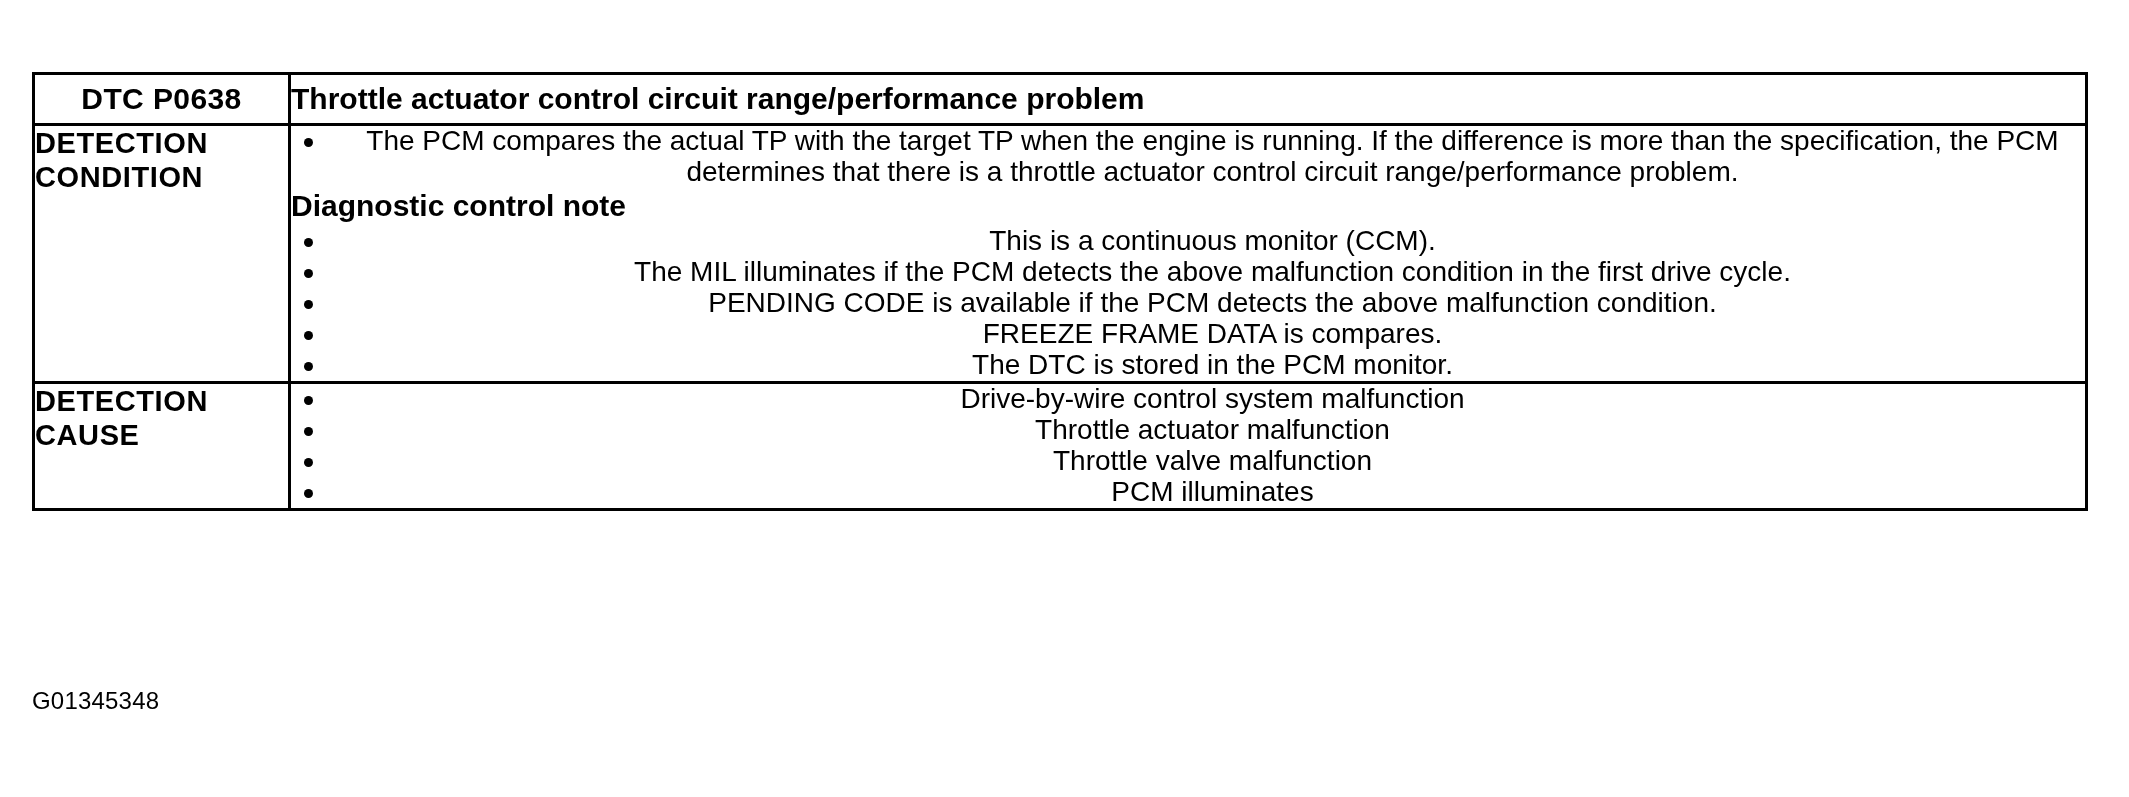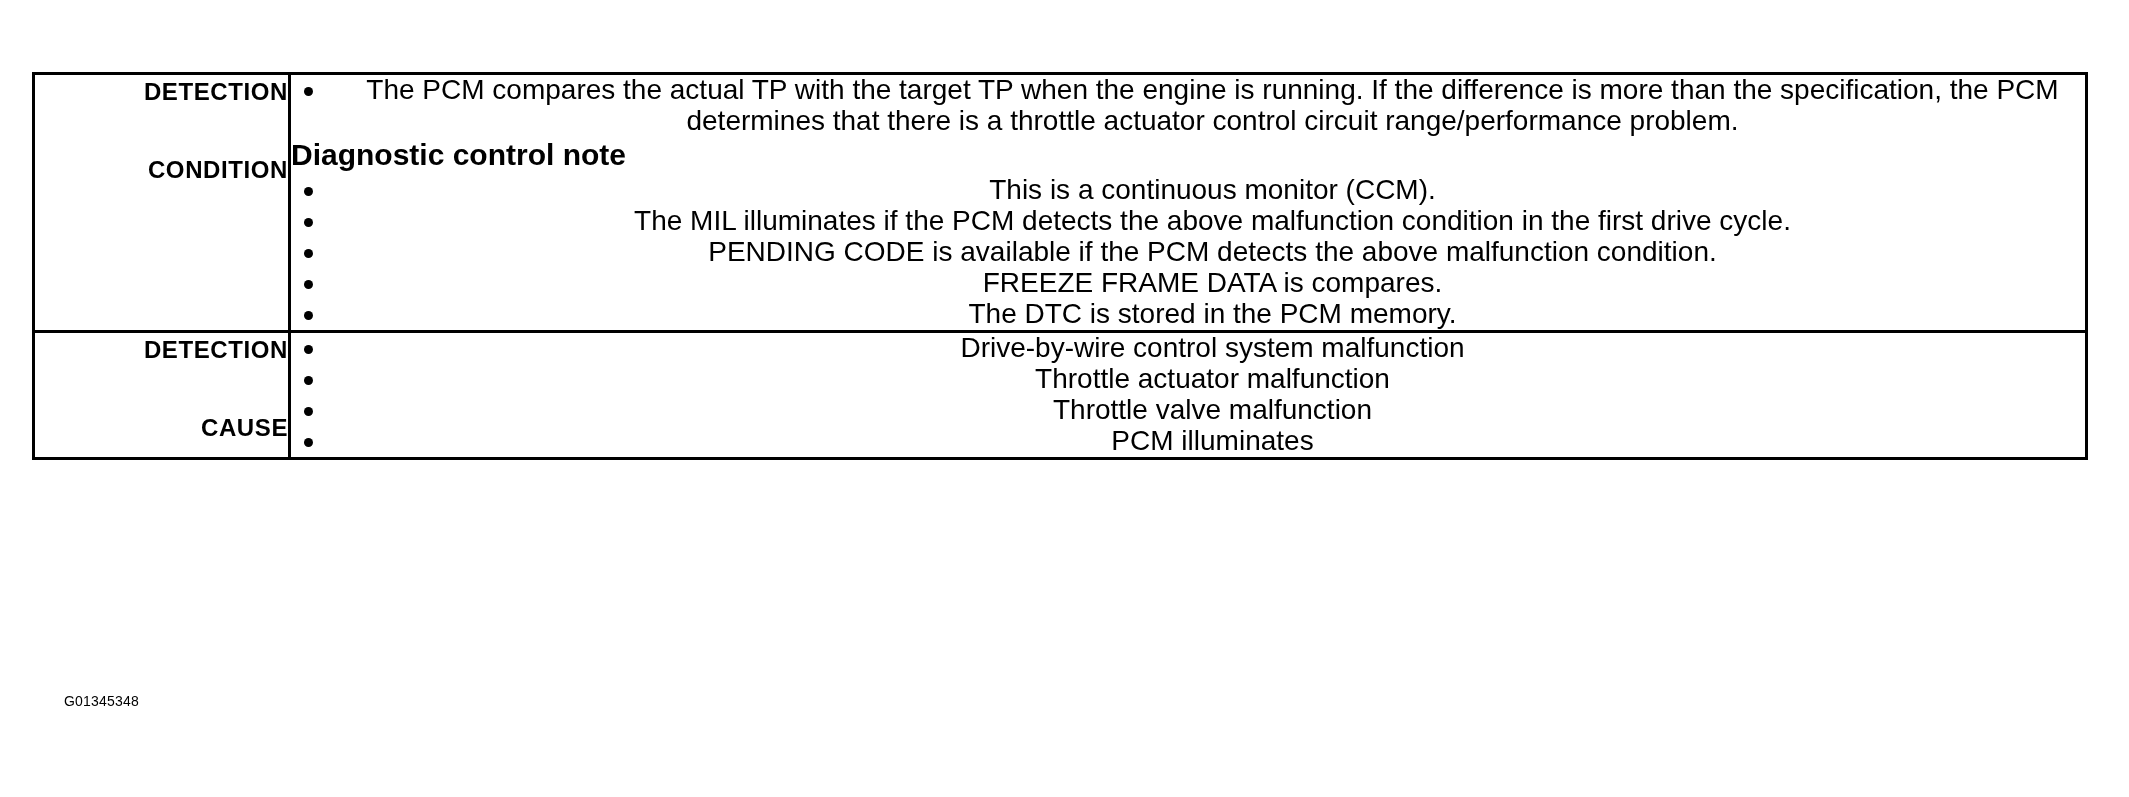"DTC P0638" tr.row-header { html: none -> <tr> <td>DTC P0638</td> <td>Throttle actuator control circuit range/performance problem</td> </tr> }
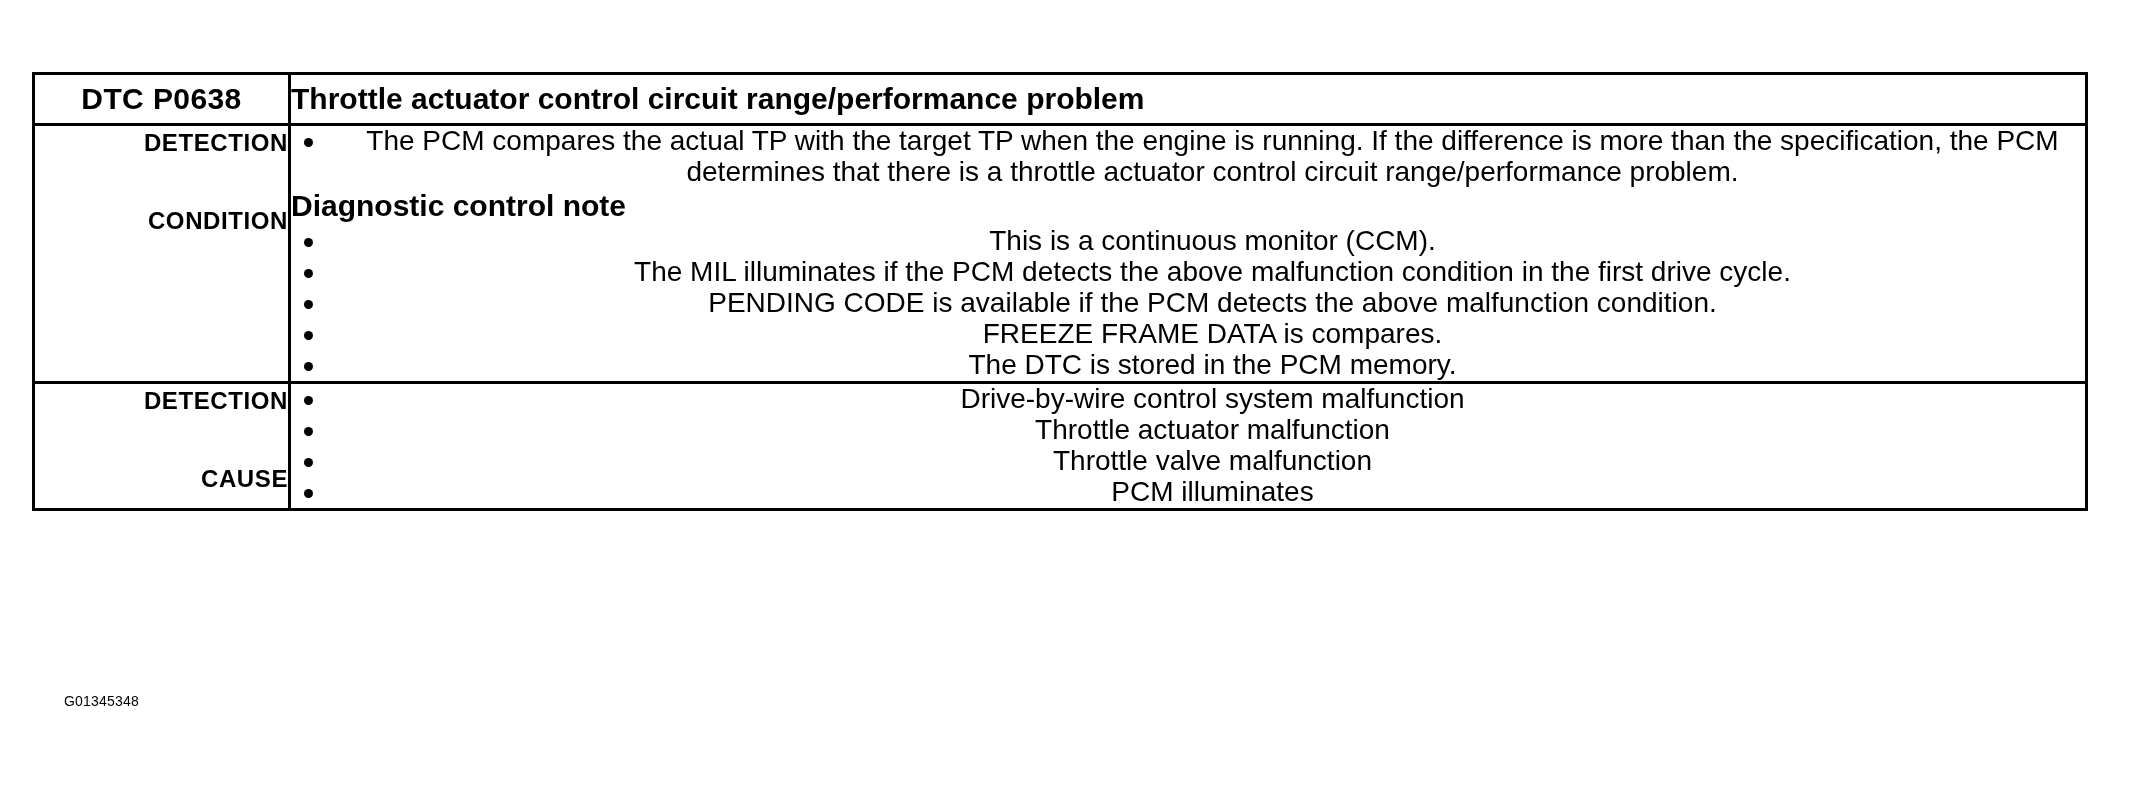"DETECTION" .side-label { font-size: 24px -> 29px; text-align: right -> left }
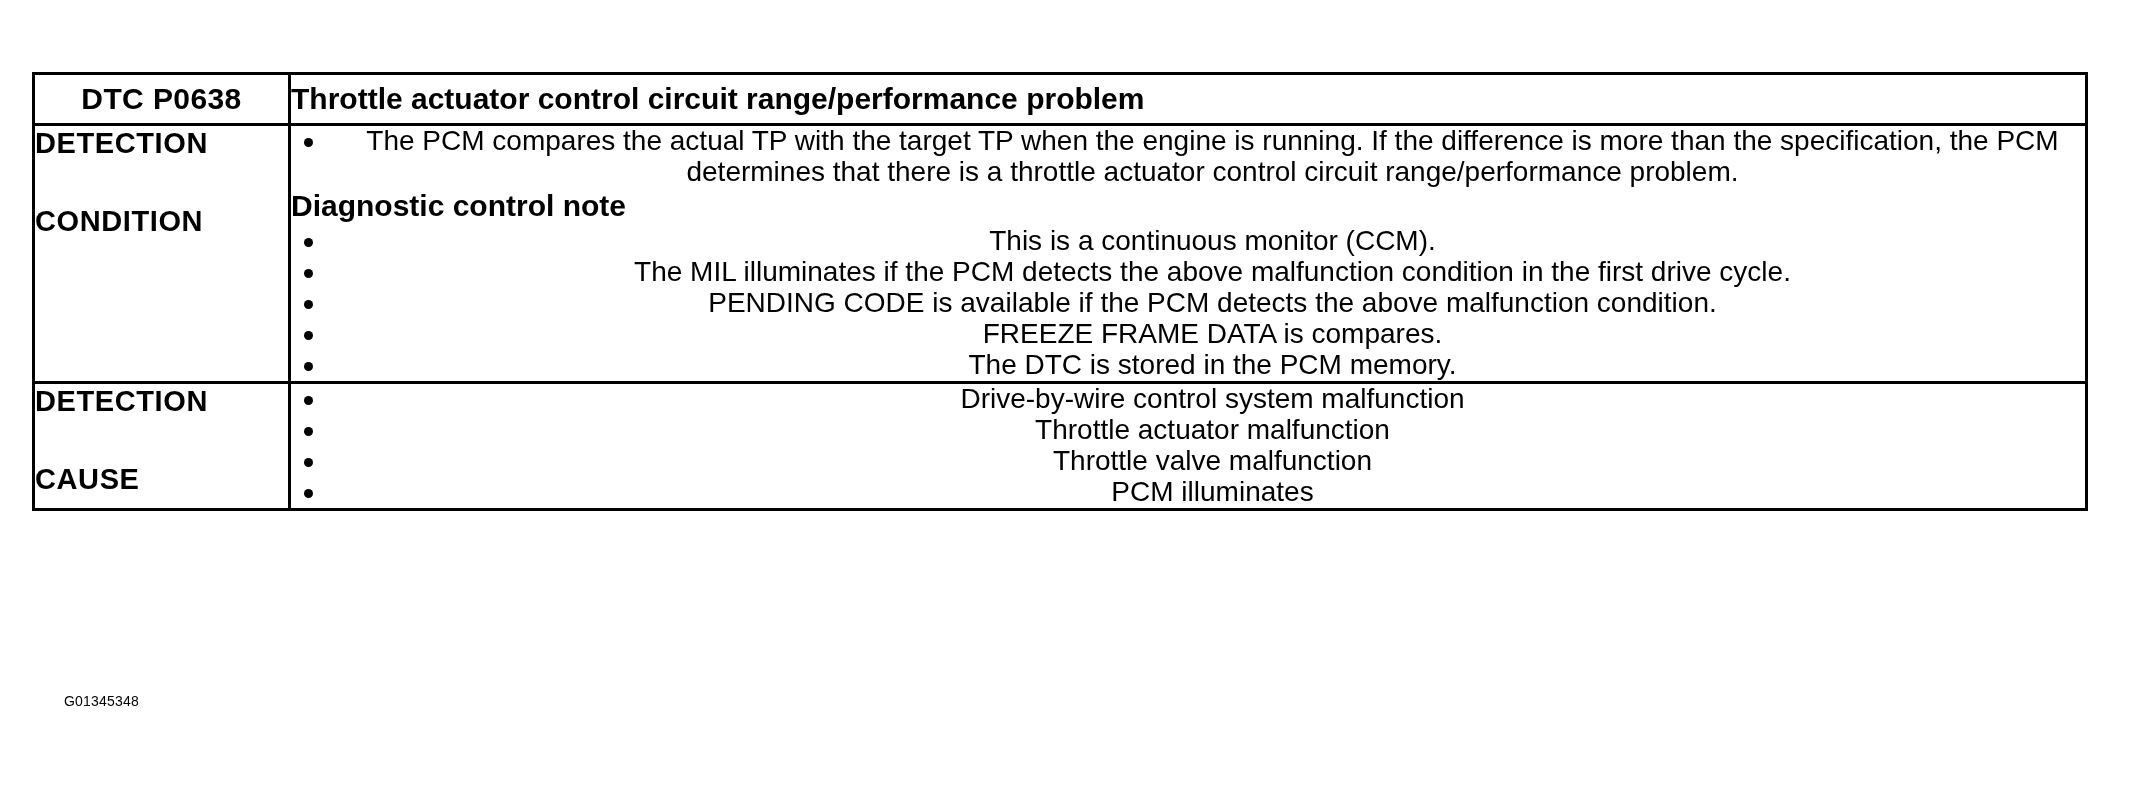"CONDITION" .side-label .l2 { margin-top: 44px -> none }
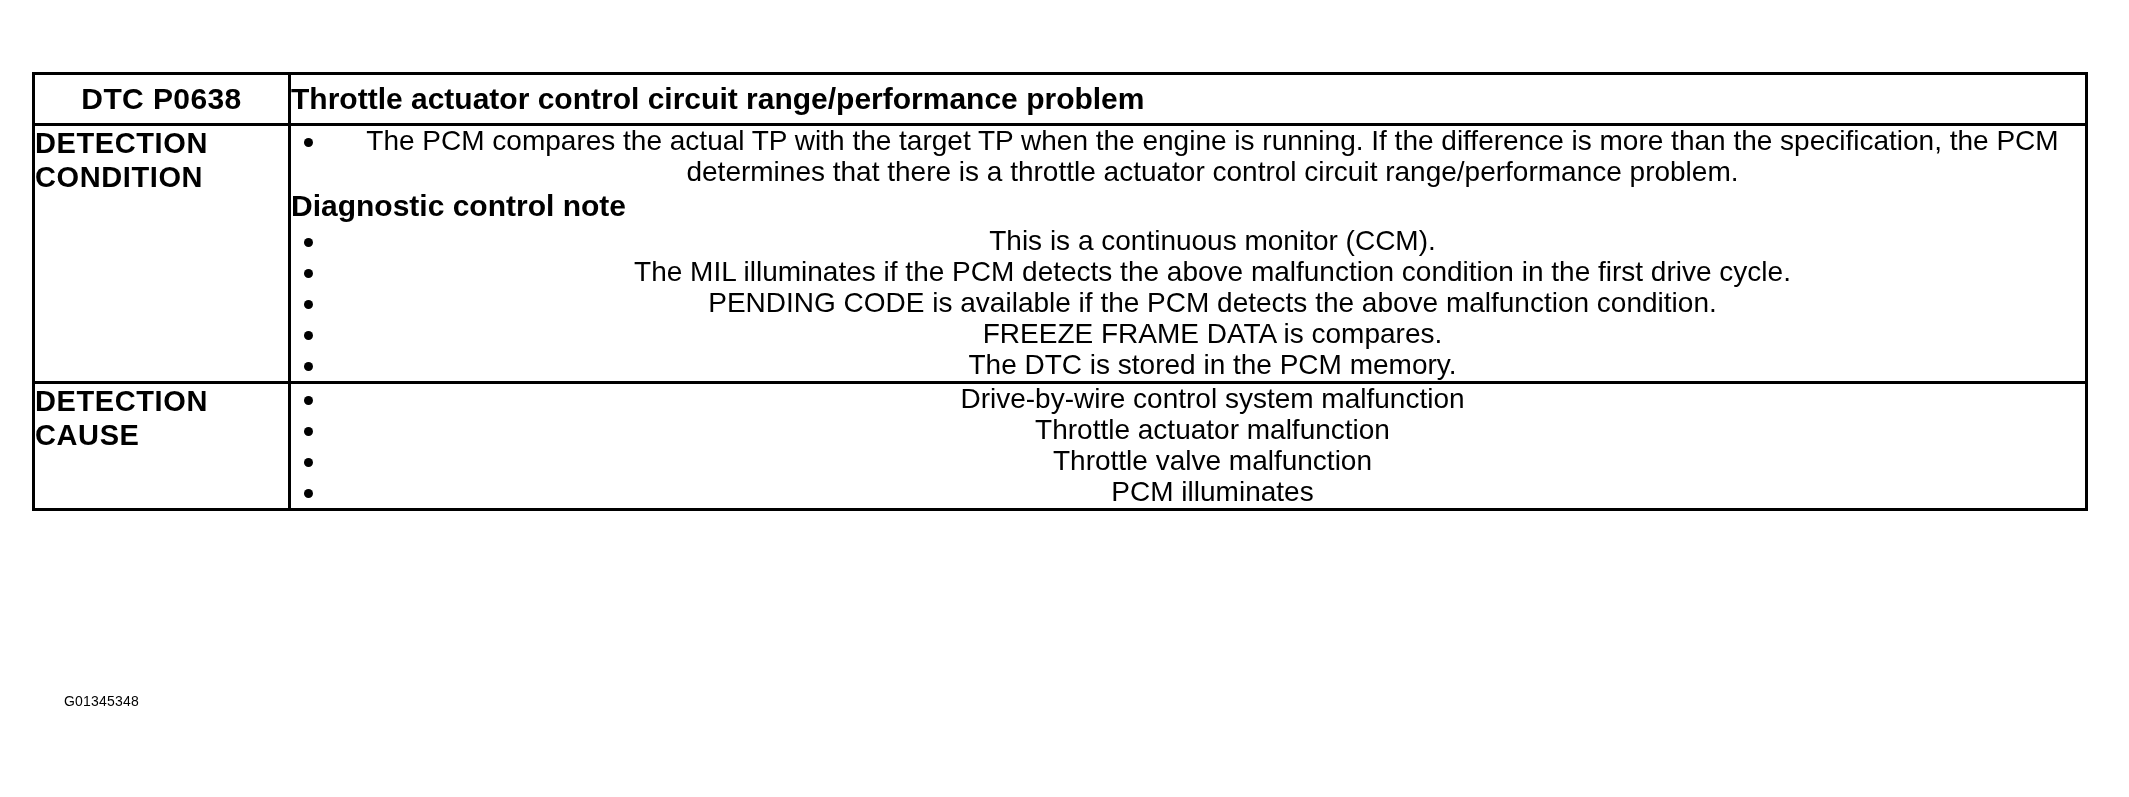"The DTC is stored in" span.btext { text: memory -> monitor }
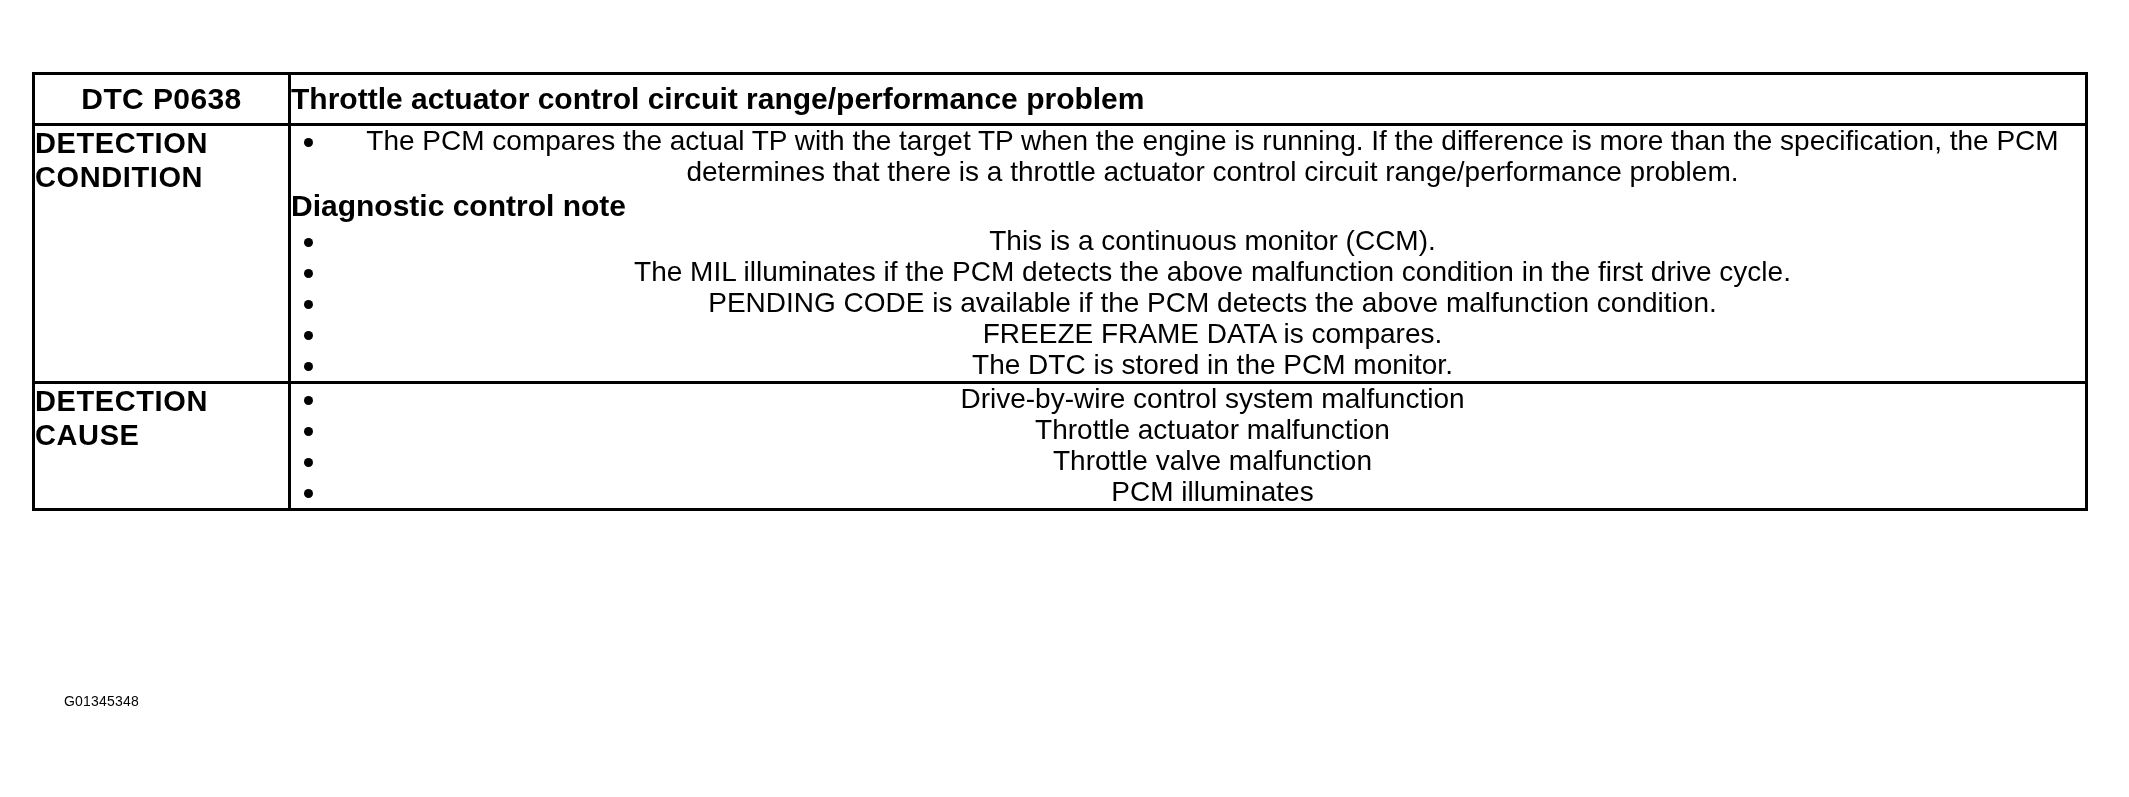"G01345348" .caption { font-size: 14px -> 24px; margin-left: 32px -> none }
